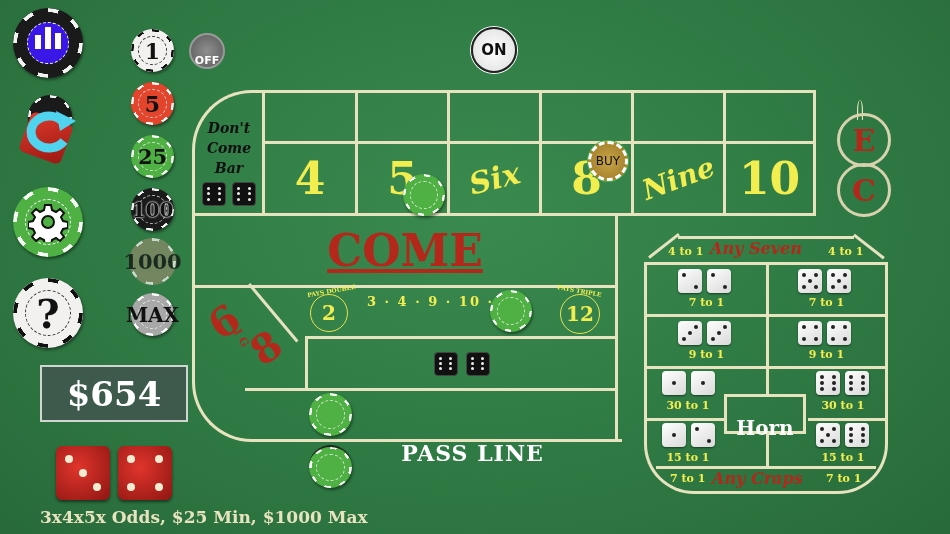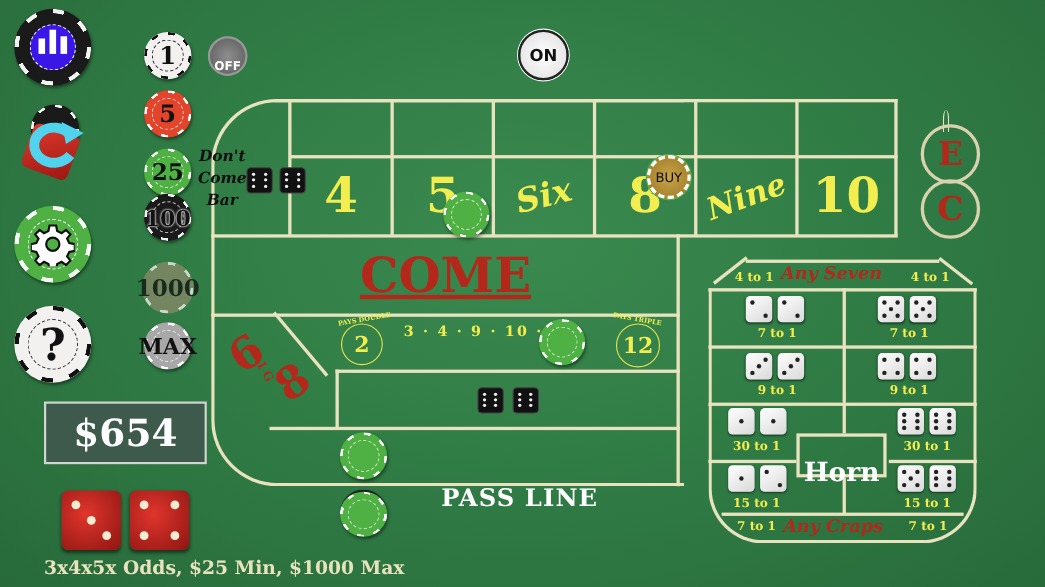"Don't Come Bar" div.abs { flex-direction: row -> column }
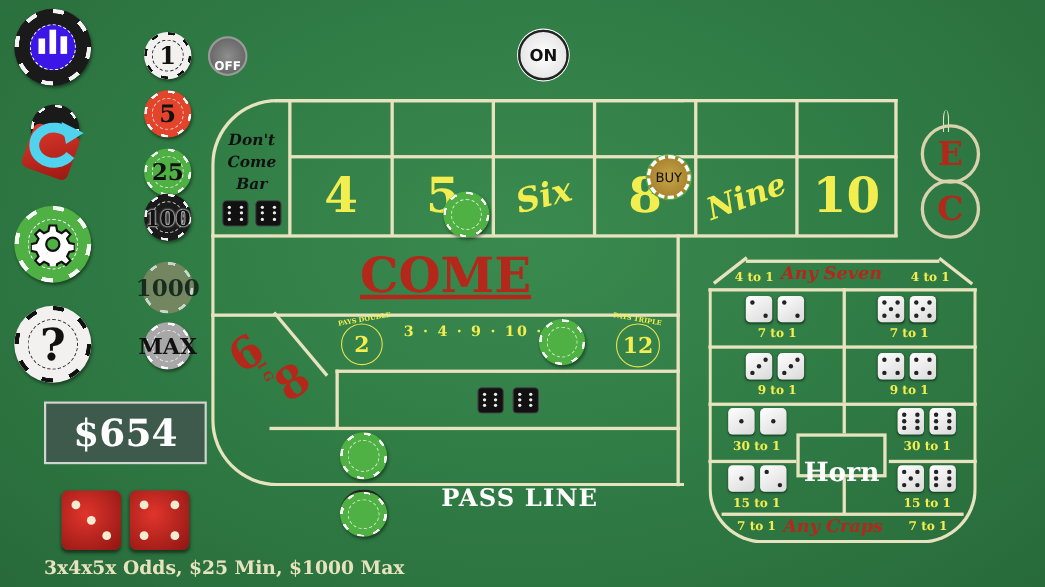"100" div.chip { top: 176px -> 188px }
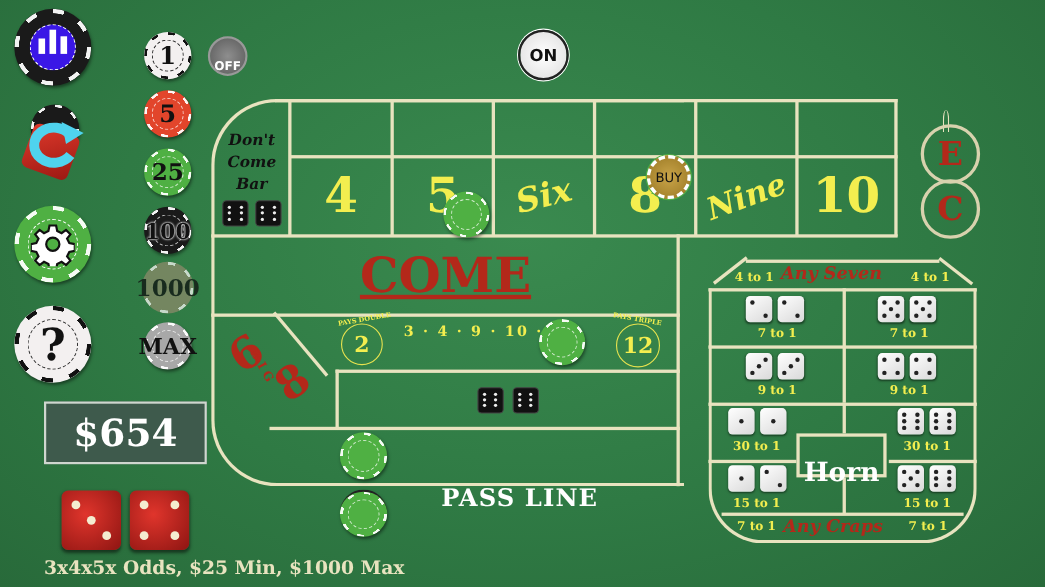"Horn" span { font-size: 24px -> 20px }
